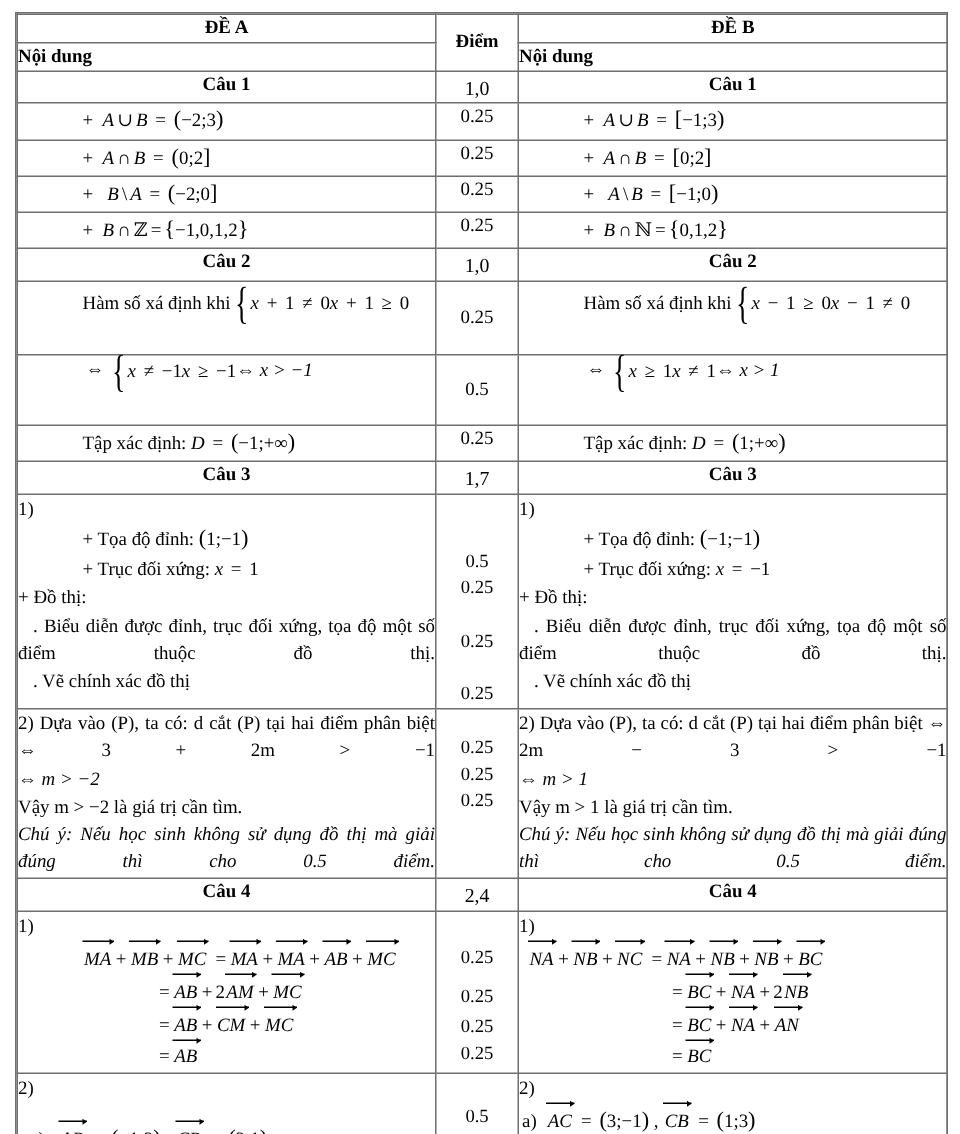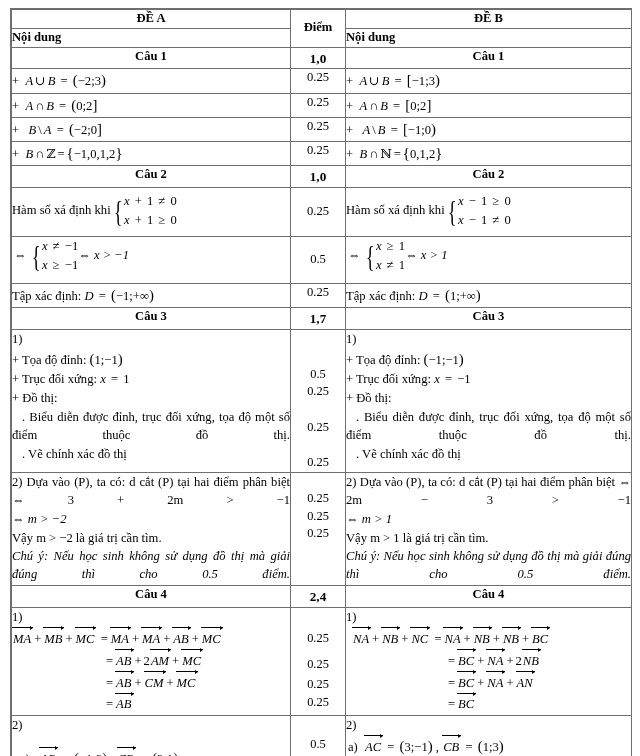"1,0" .pt.bold { font-weight: bold -> normal }
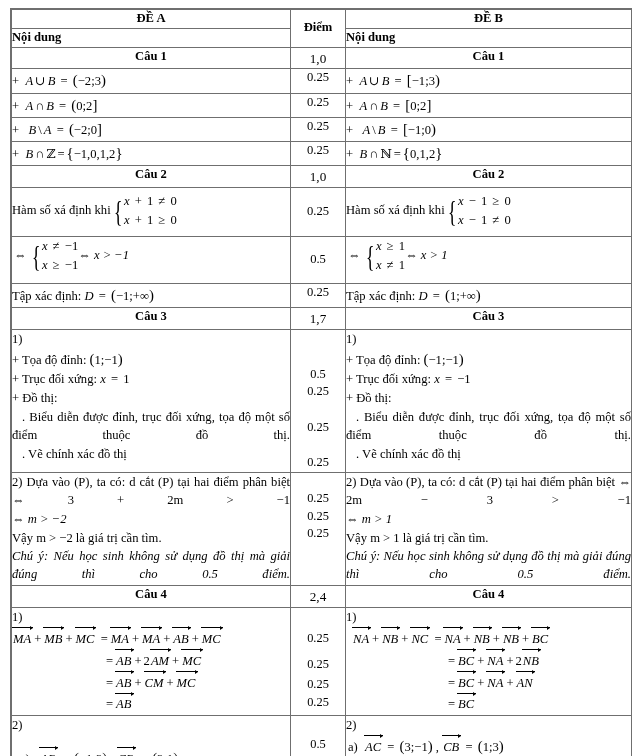"+ A ∪ B =" .line { padding-left: none -> 43px }
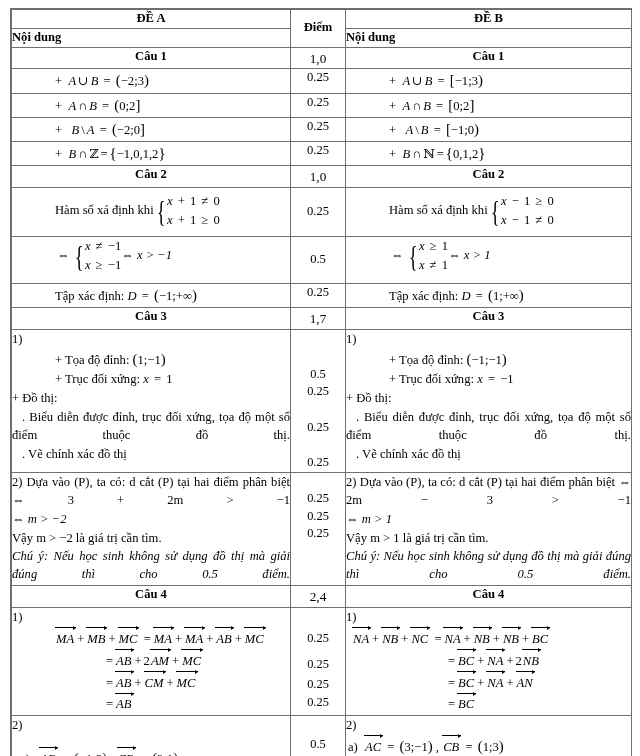"x + 1 ≠ 0" .sys .rows { flex-direction: column -> row }
